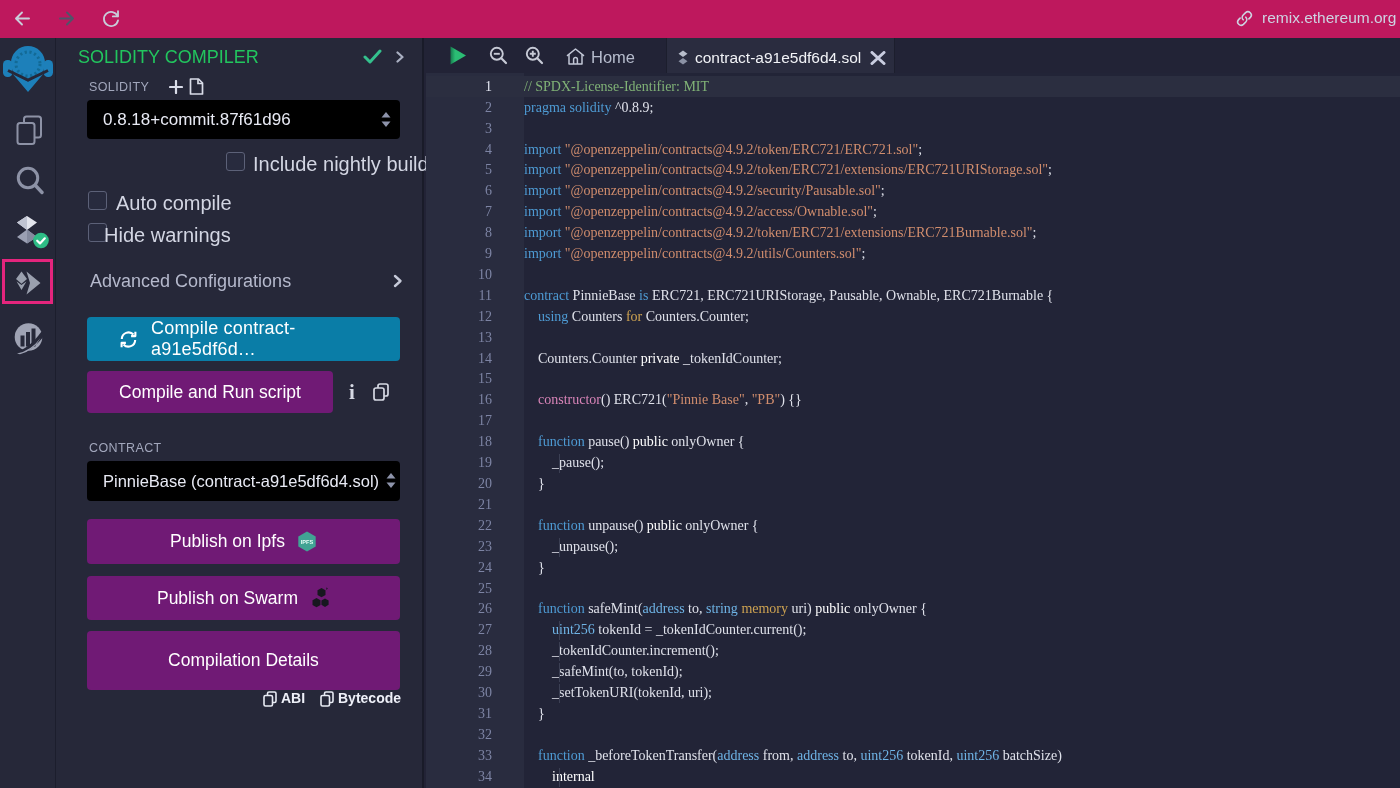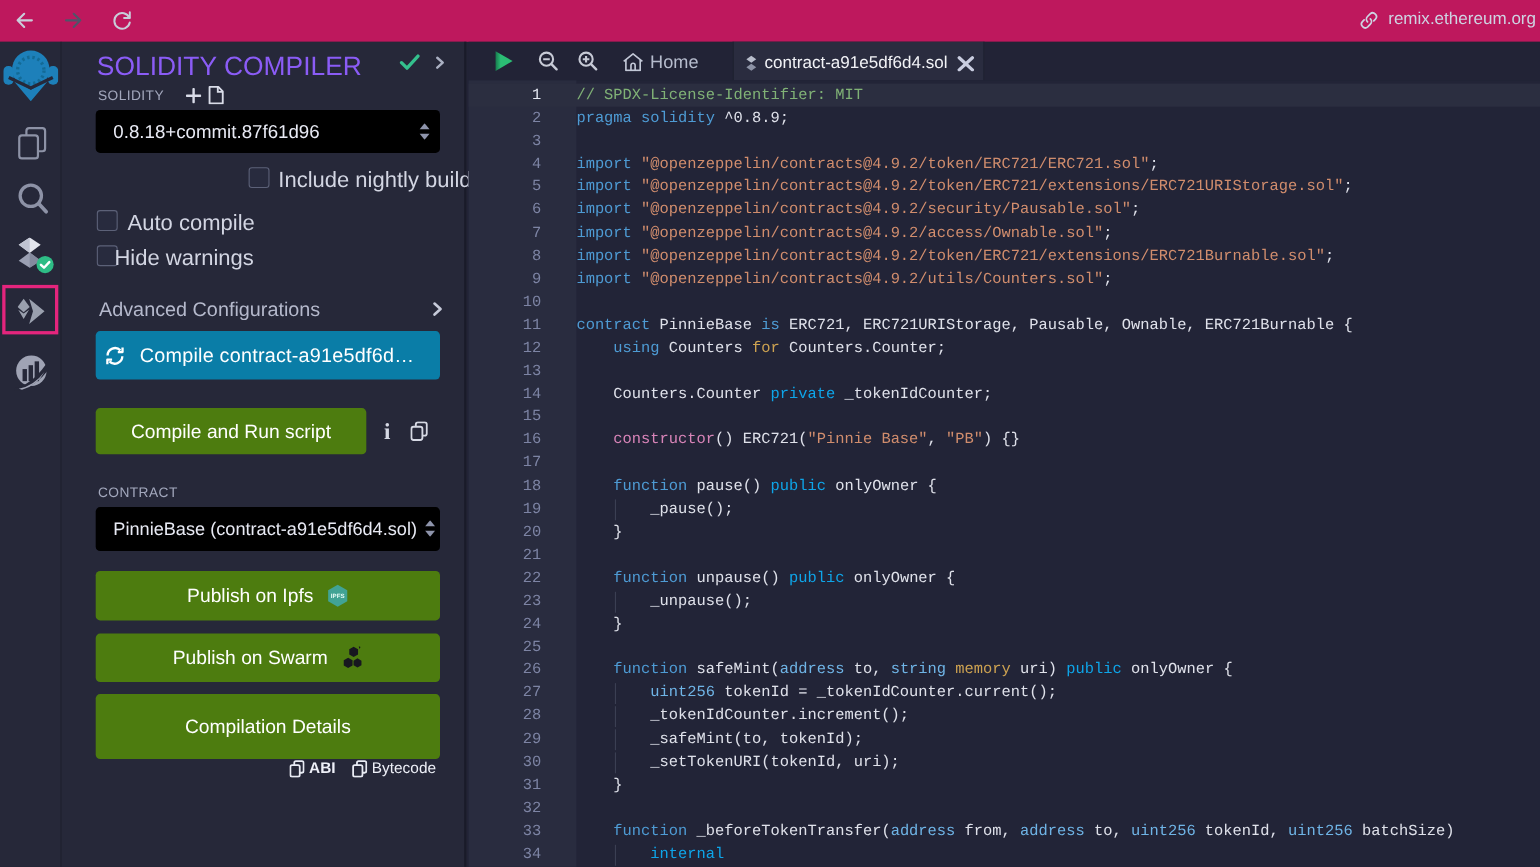"SOLIDITY COMPILER" div.abs { color: #8b5cf6 -> #22c55e; font-size: 24px -> 18px; left: 88px -> 78px }
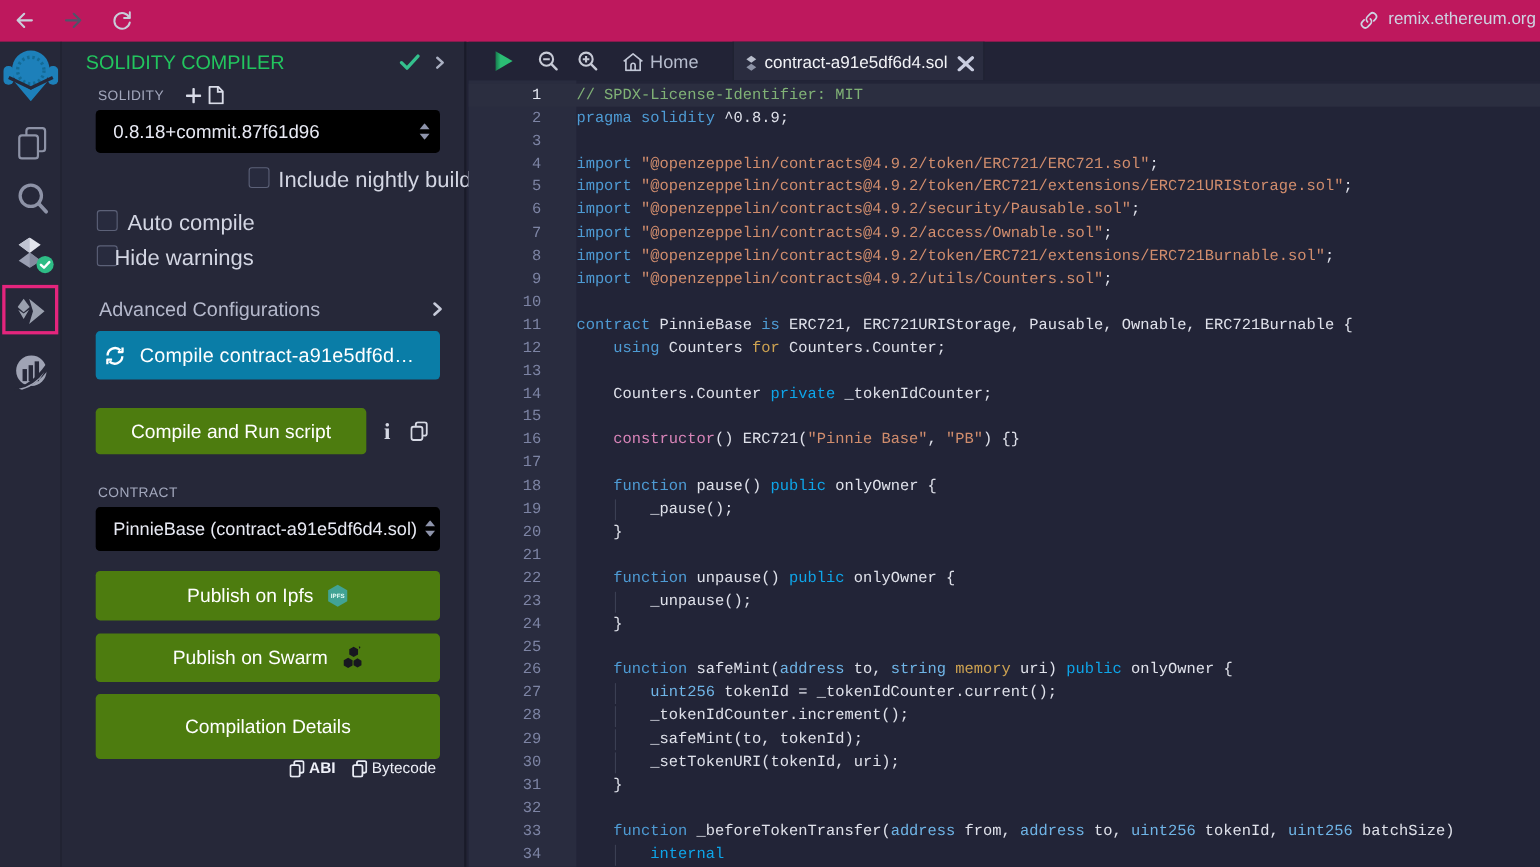"1 // SPDX-License-Identifier: MIT" #code { font-family: Liberation Mono, monospace -> Liberation Serif, serif }
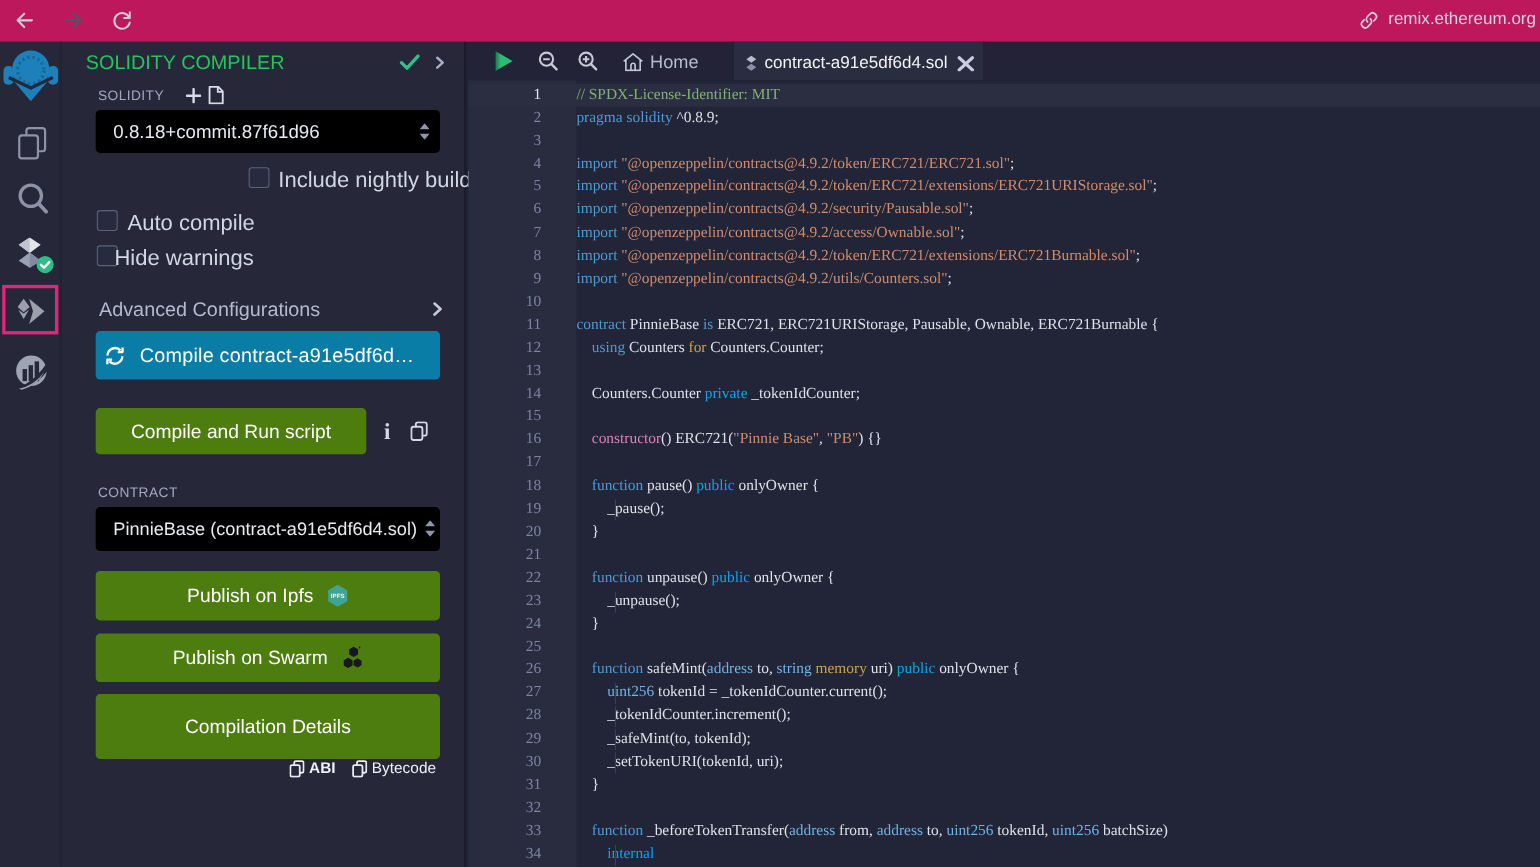"Compile contract-a91e5df6d…" div.btn { padding-left: 8px -> 32px; top: 301px -> 317px }
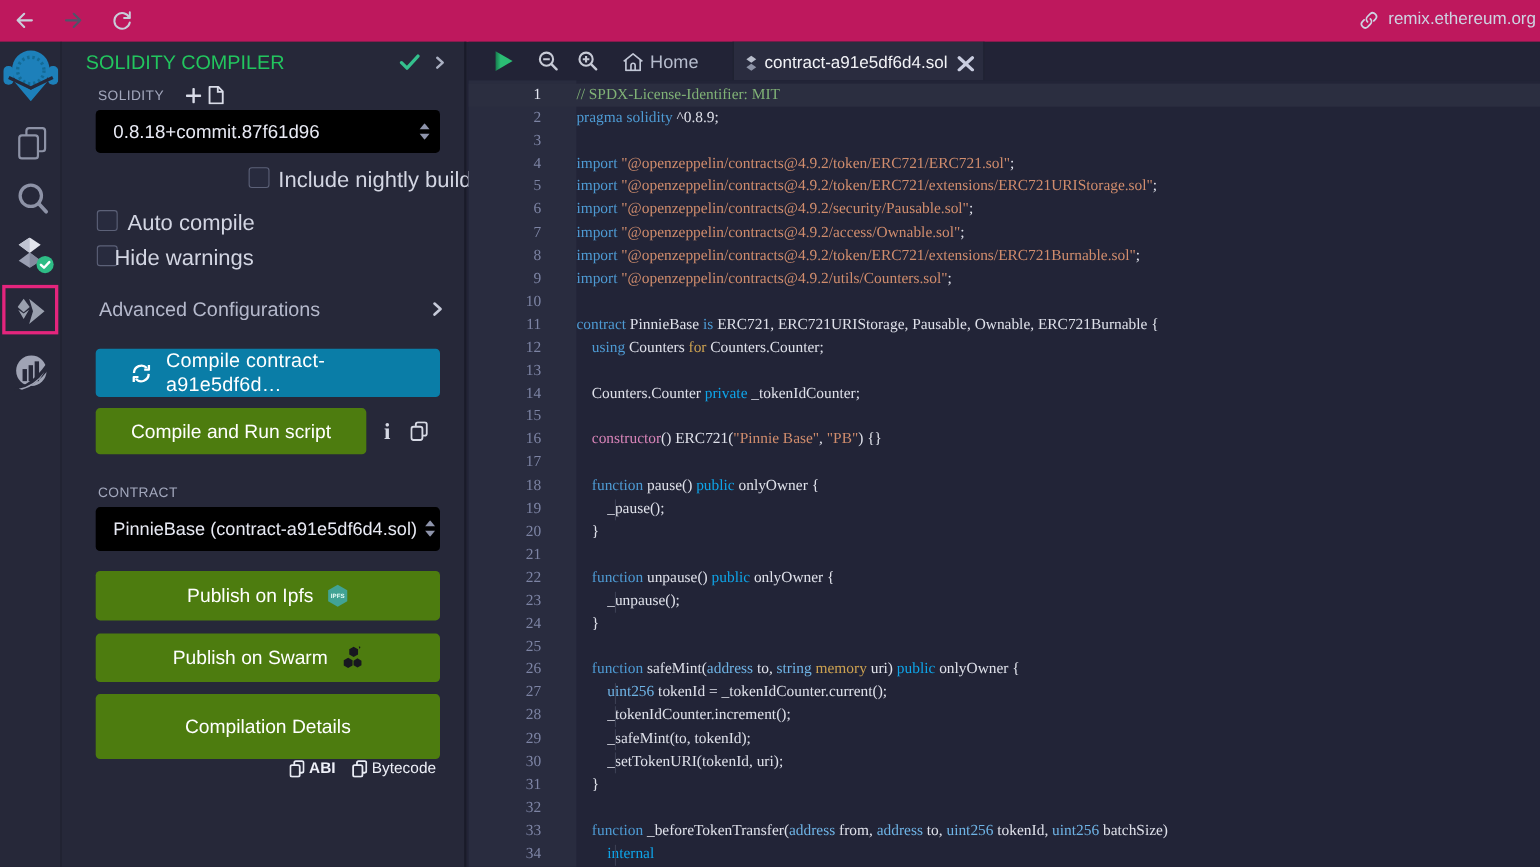"private" .v { color: #0ea5e9 -> #ffffff }
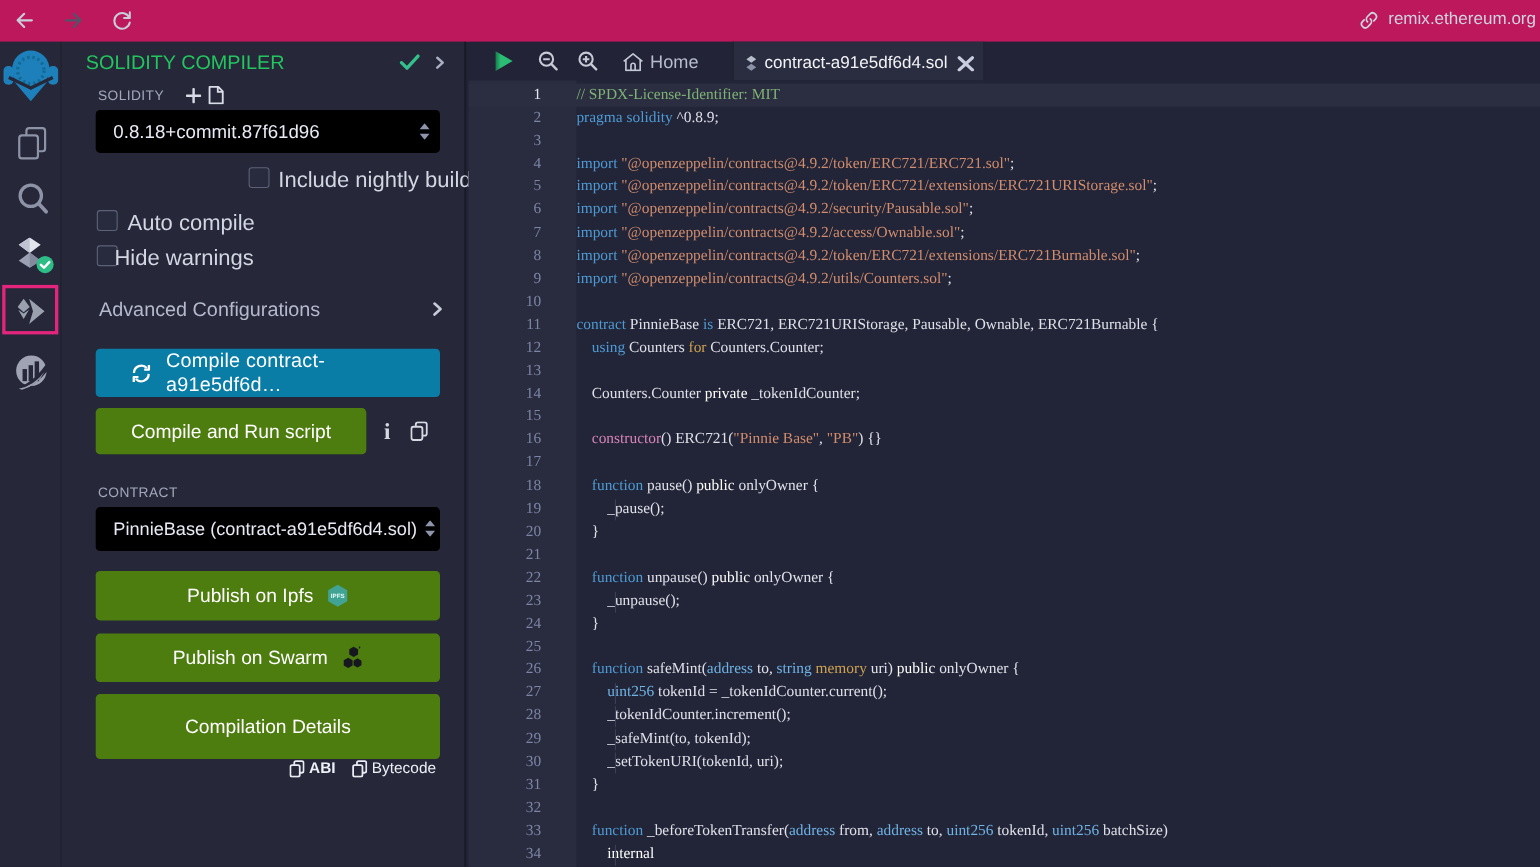"Compile and Run script" .btngrey { background: #4d7c0f -> #701a75 }
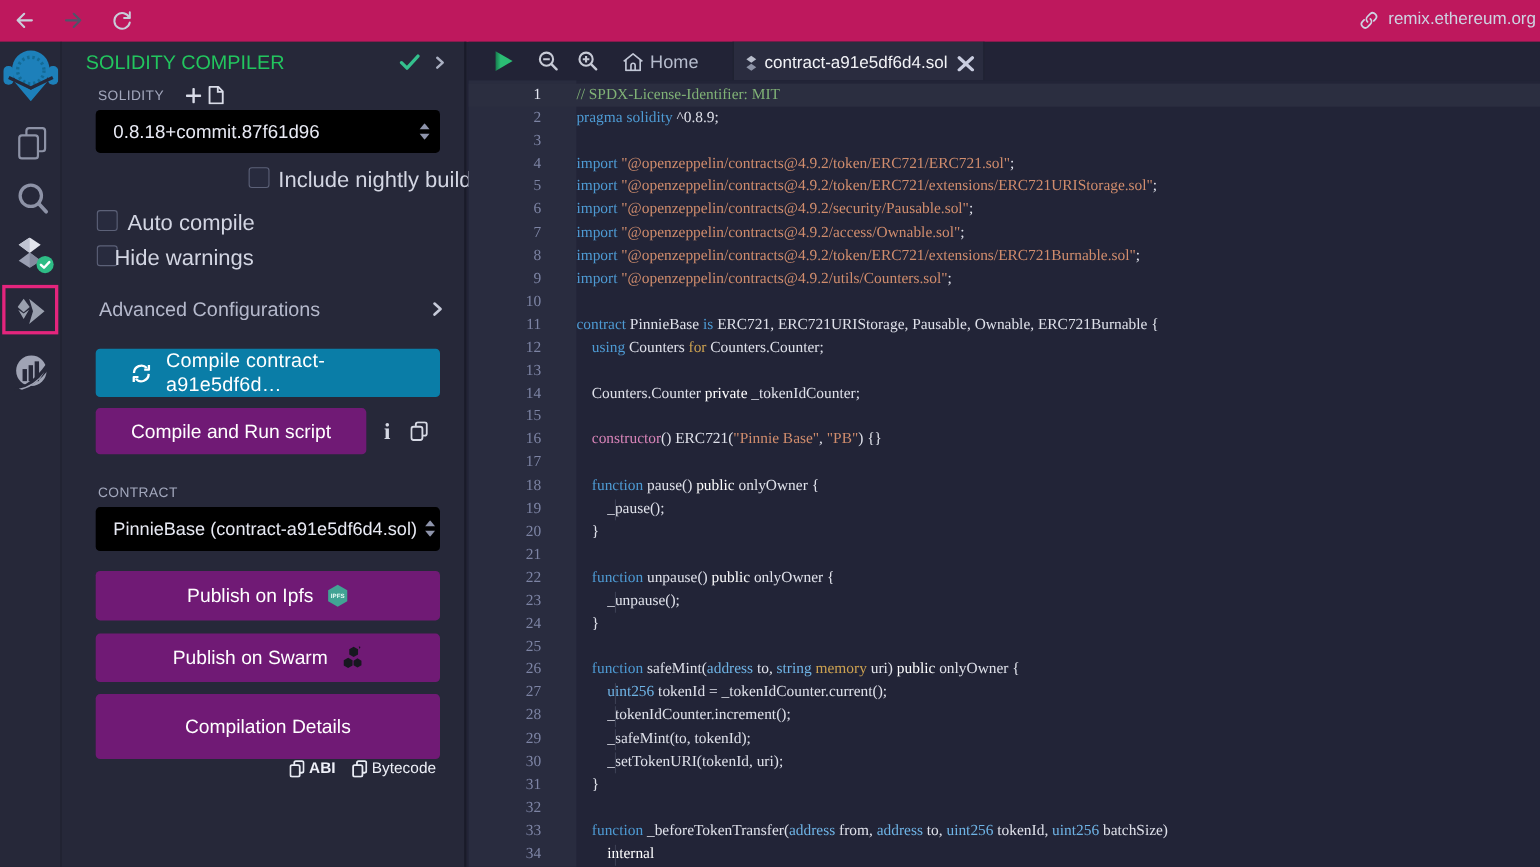"Bytecode" div.abs { font-weight: normal -> bold }
